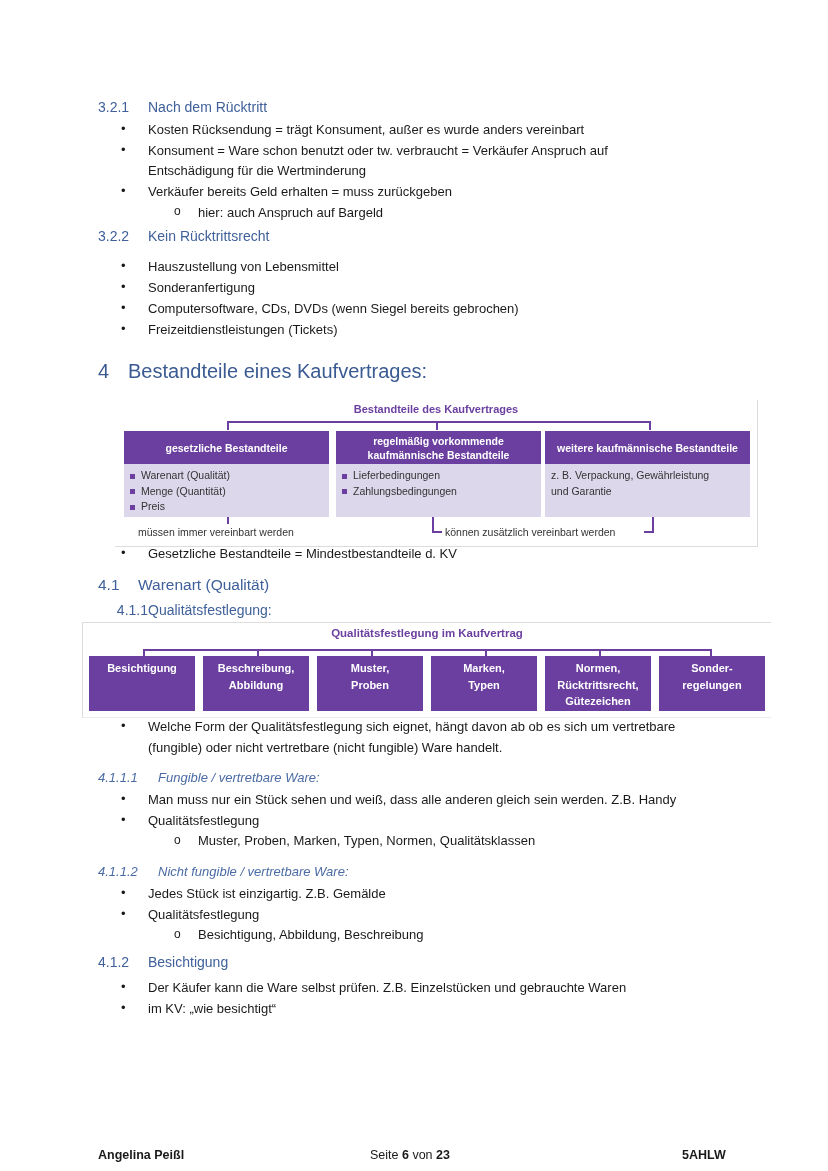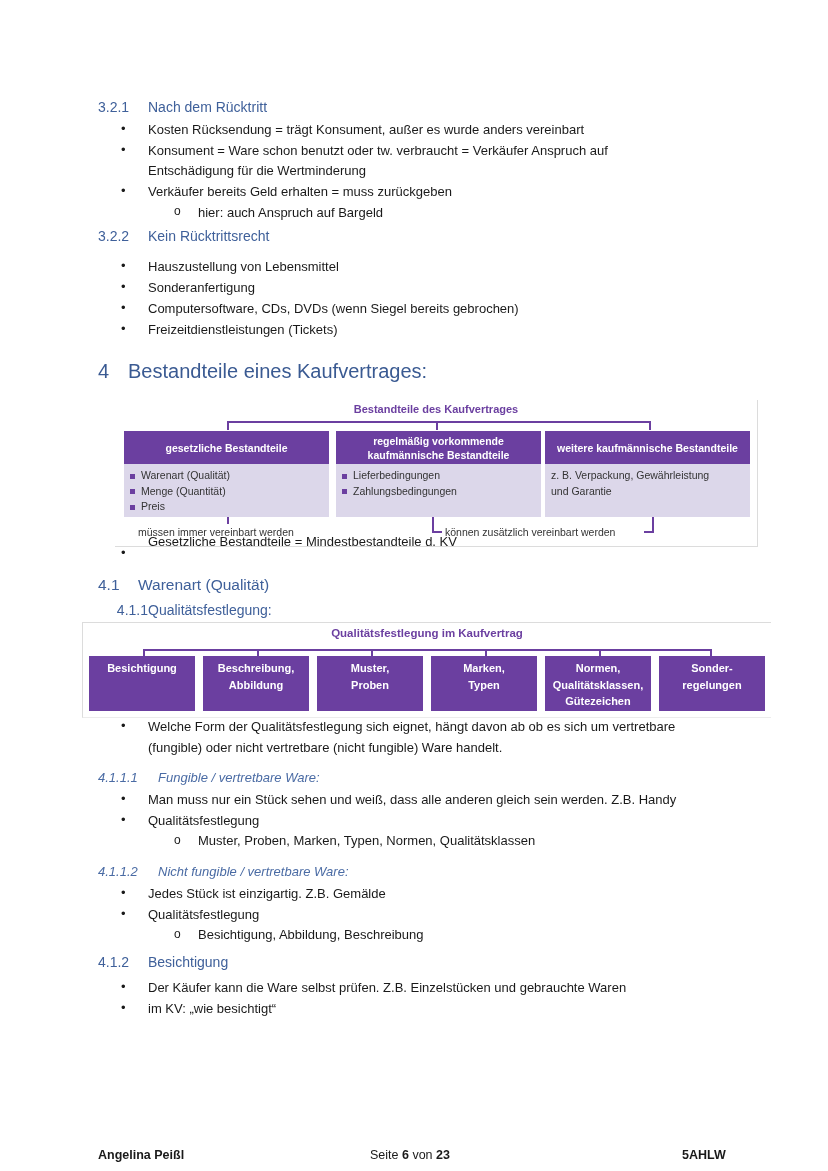"Gesetzliche Bestandteile =" div.abs { top: 532px -> 544px }
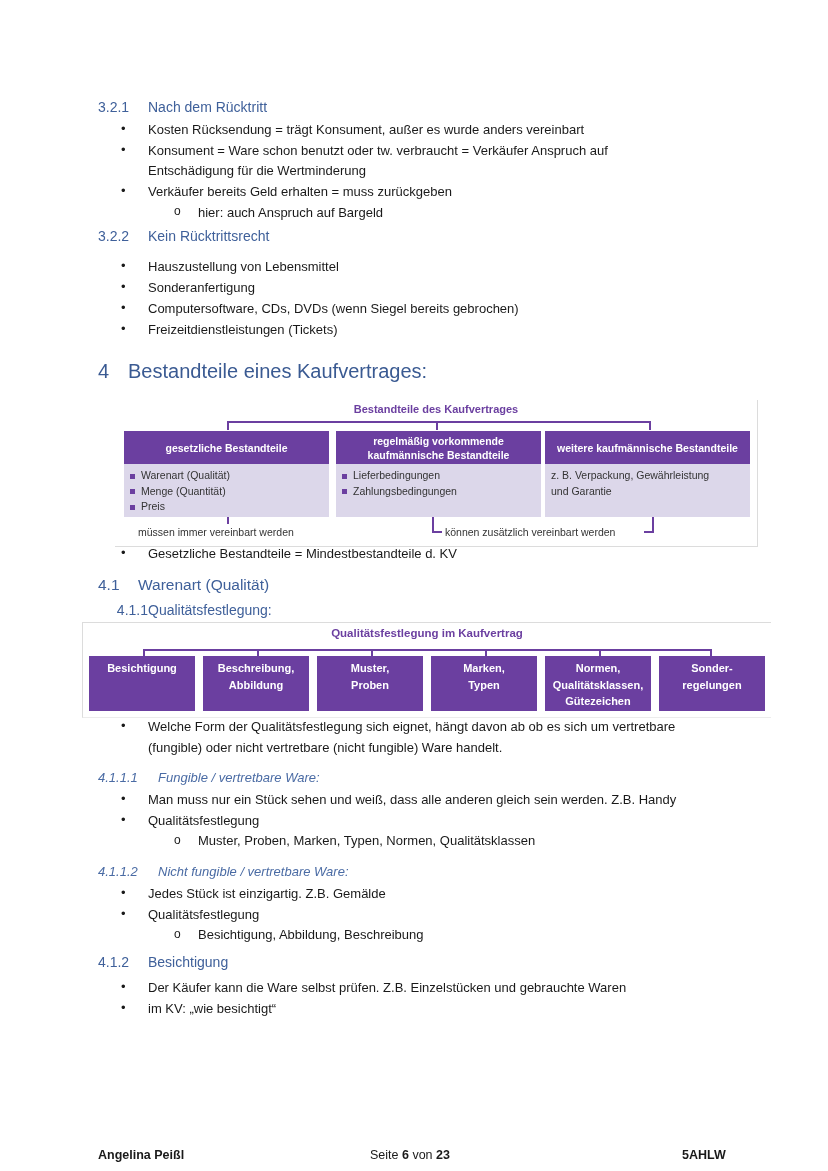"Qualitätsklassen," div { text: Qualitätsklassen -> Rücktrittsrecht }
